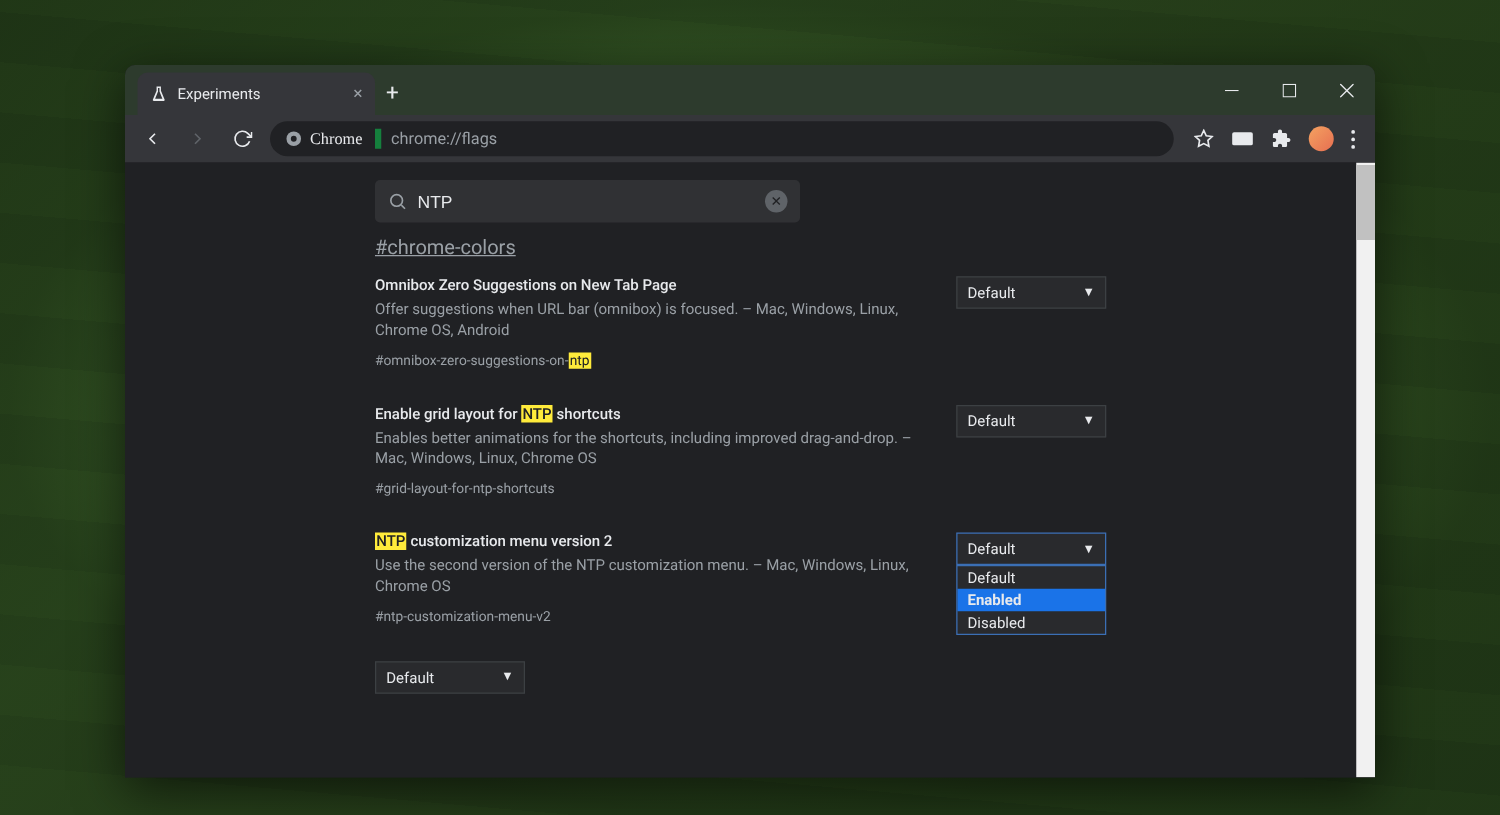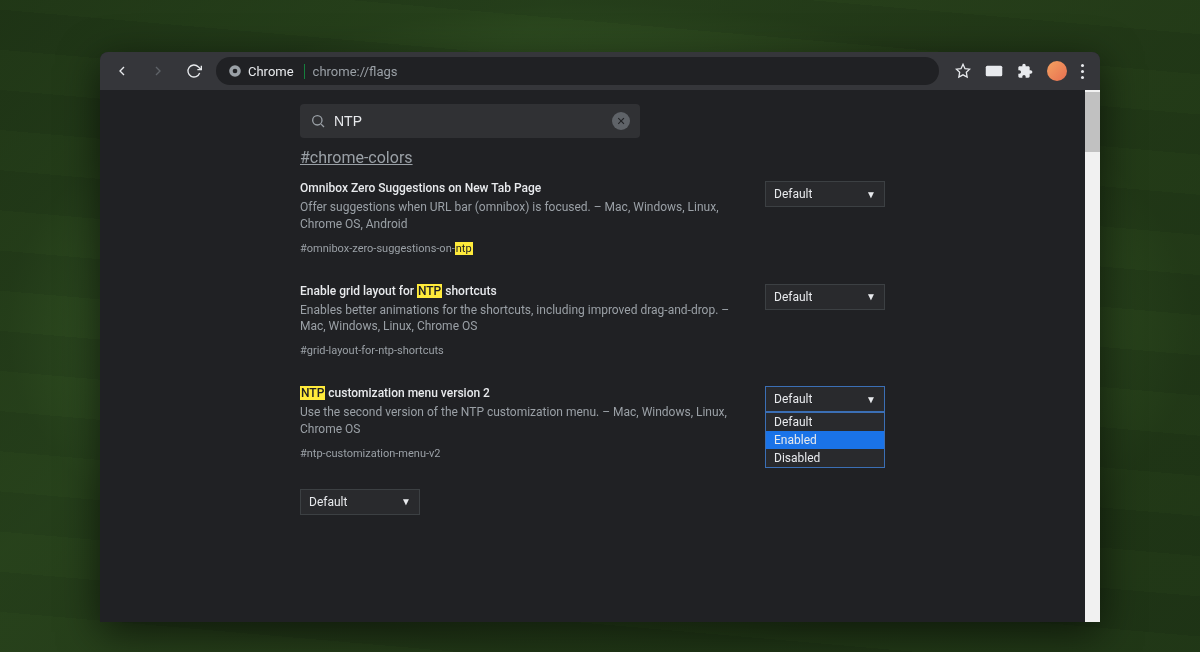"Experiments" div.titlebar { html: none -> <div> <div> <svg> <path></path> </svg> <span>Experiments</span> <span>×</span> </div> <div>+</div> <div> <div> <svg> <line></line> </svg> </div> <div> <svg> <rect></rect> </svg> </div> <div> <svg> <line></line> <line></line> </svg> </div> </div> </div> }
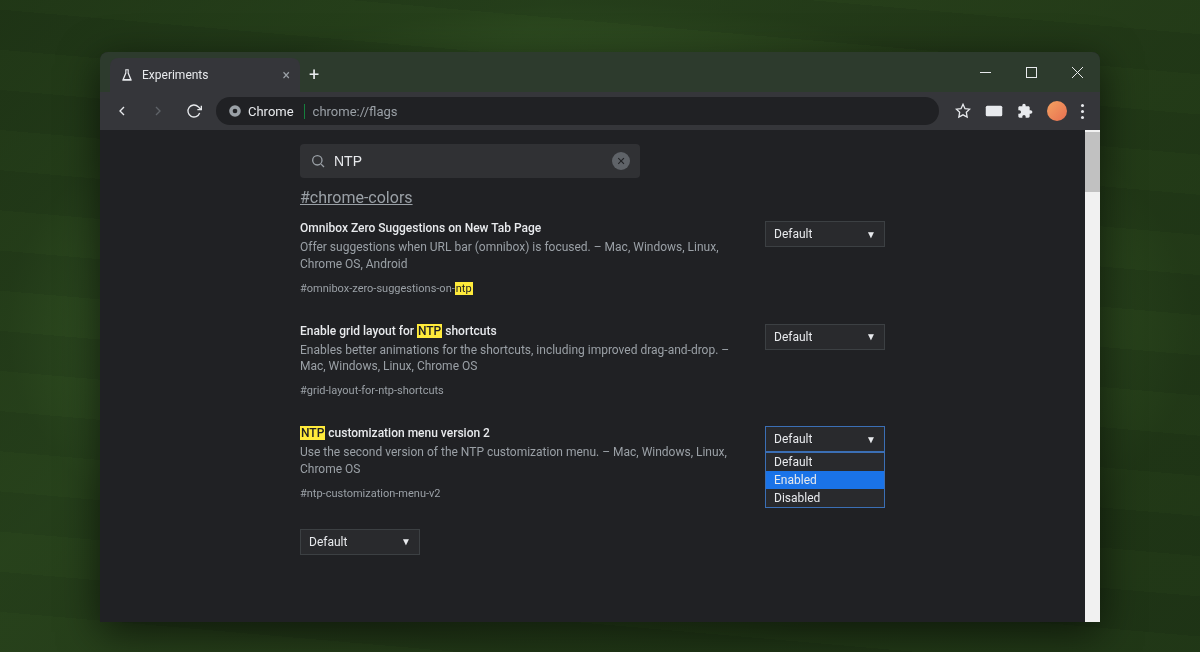"Chrome" .omnibox .chip { border-right: 1px solid #15803d -> 5px solid #15803d; font-family: none -> Liberation Serif, serif }
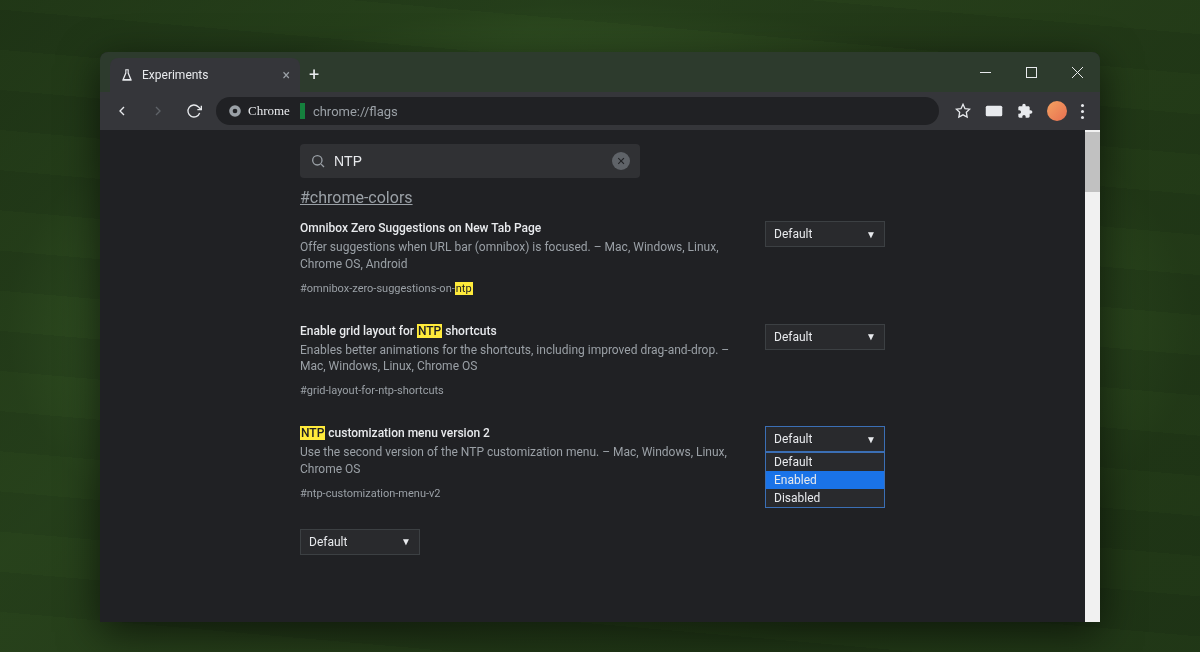"Enabled" .dropdown div.selected { font-weight: none -> bold }
